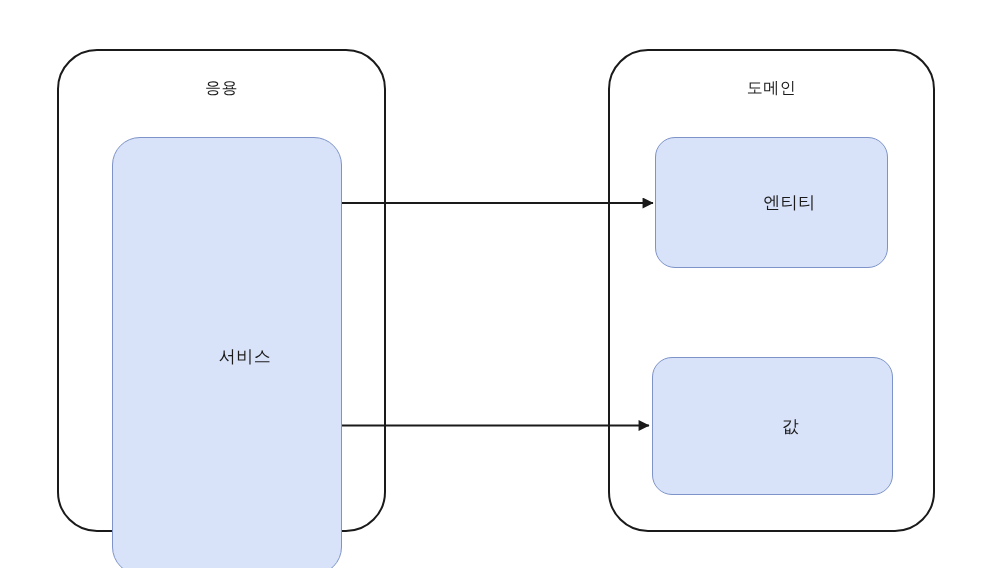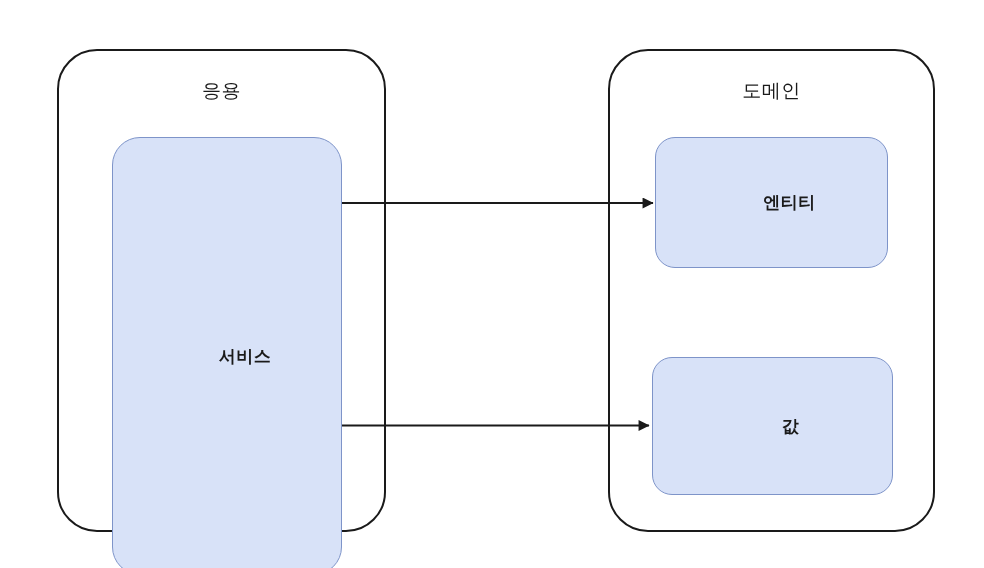"응용" .container-title { font-size: 19px -> 16px }
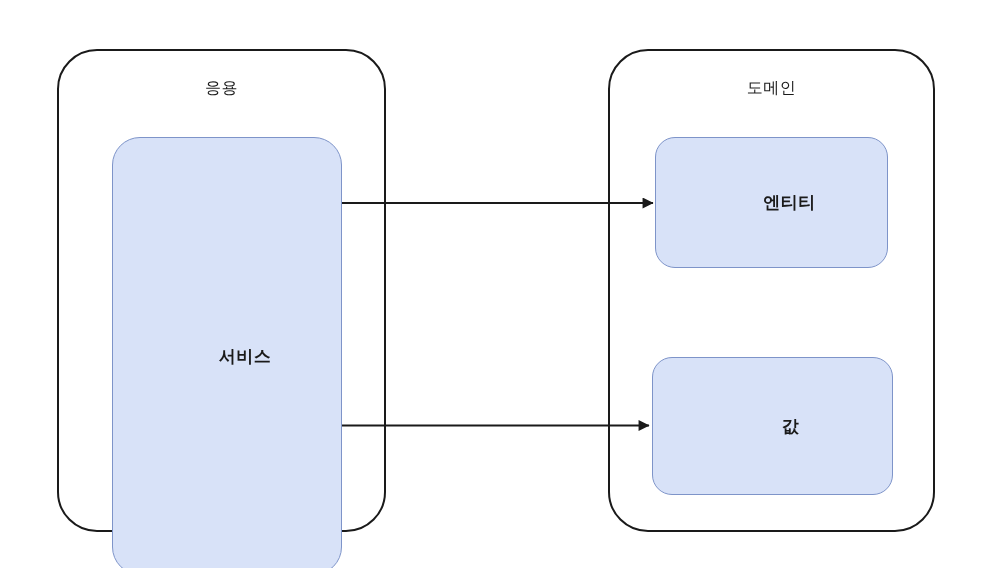"엔티티" .node { font-weight: 700 -> 400 }
